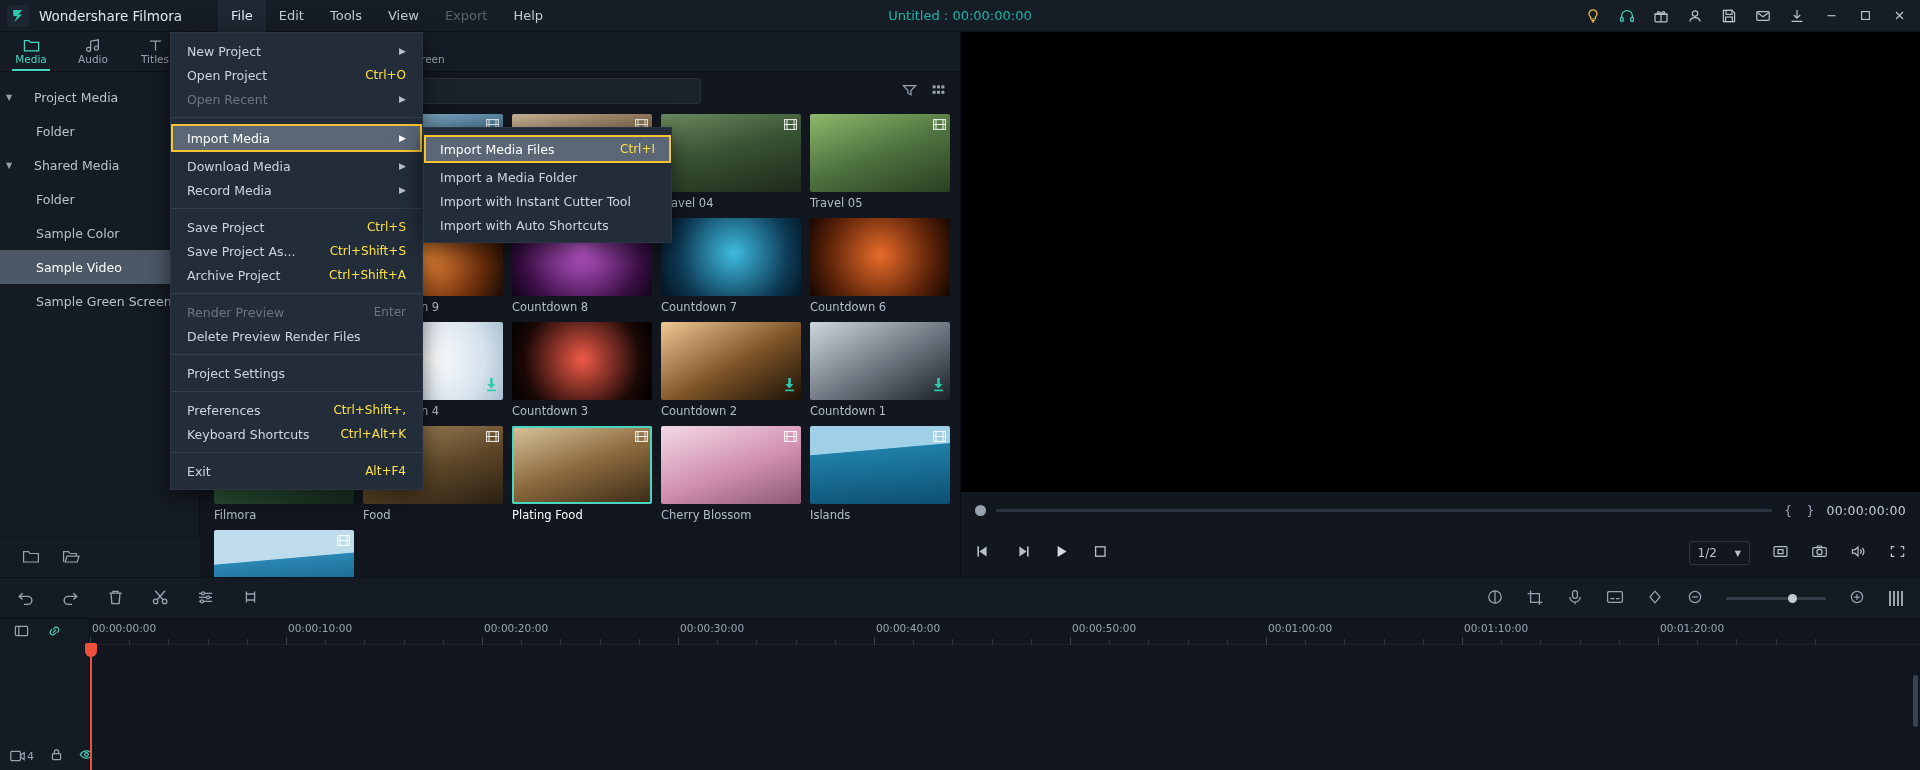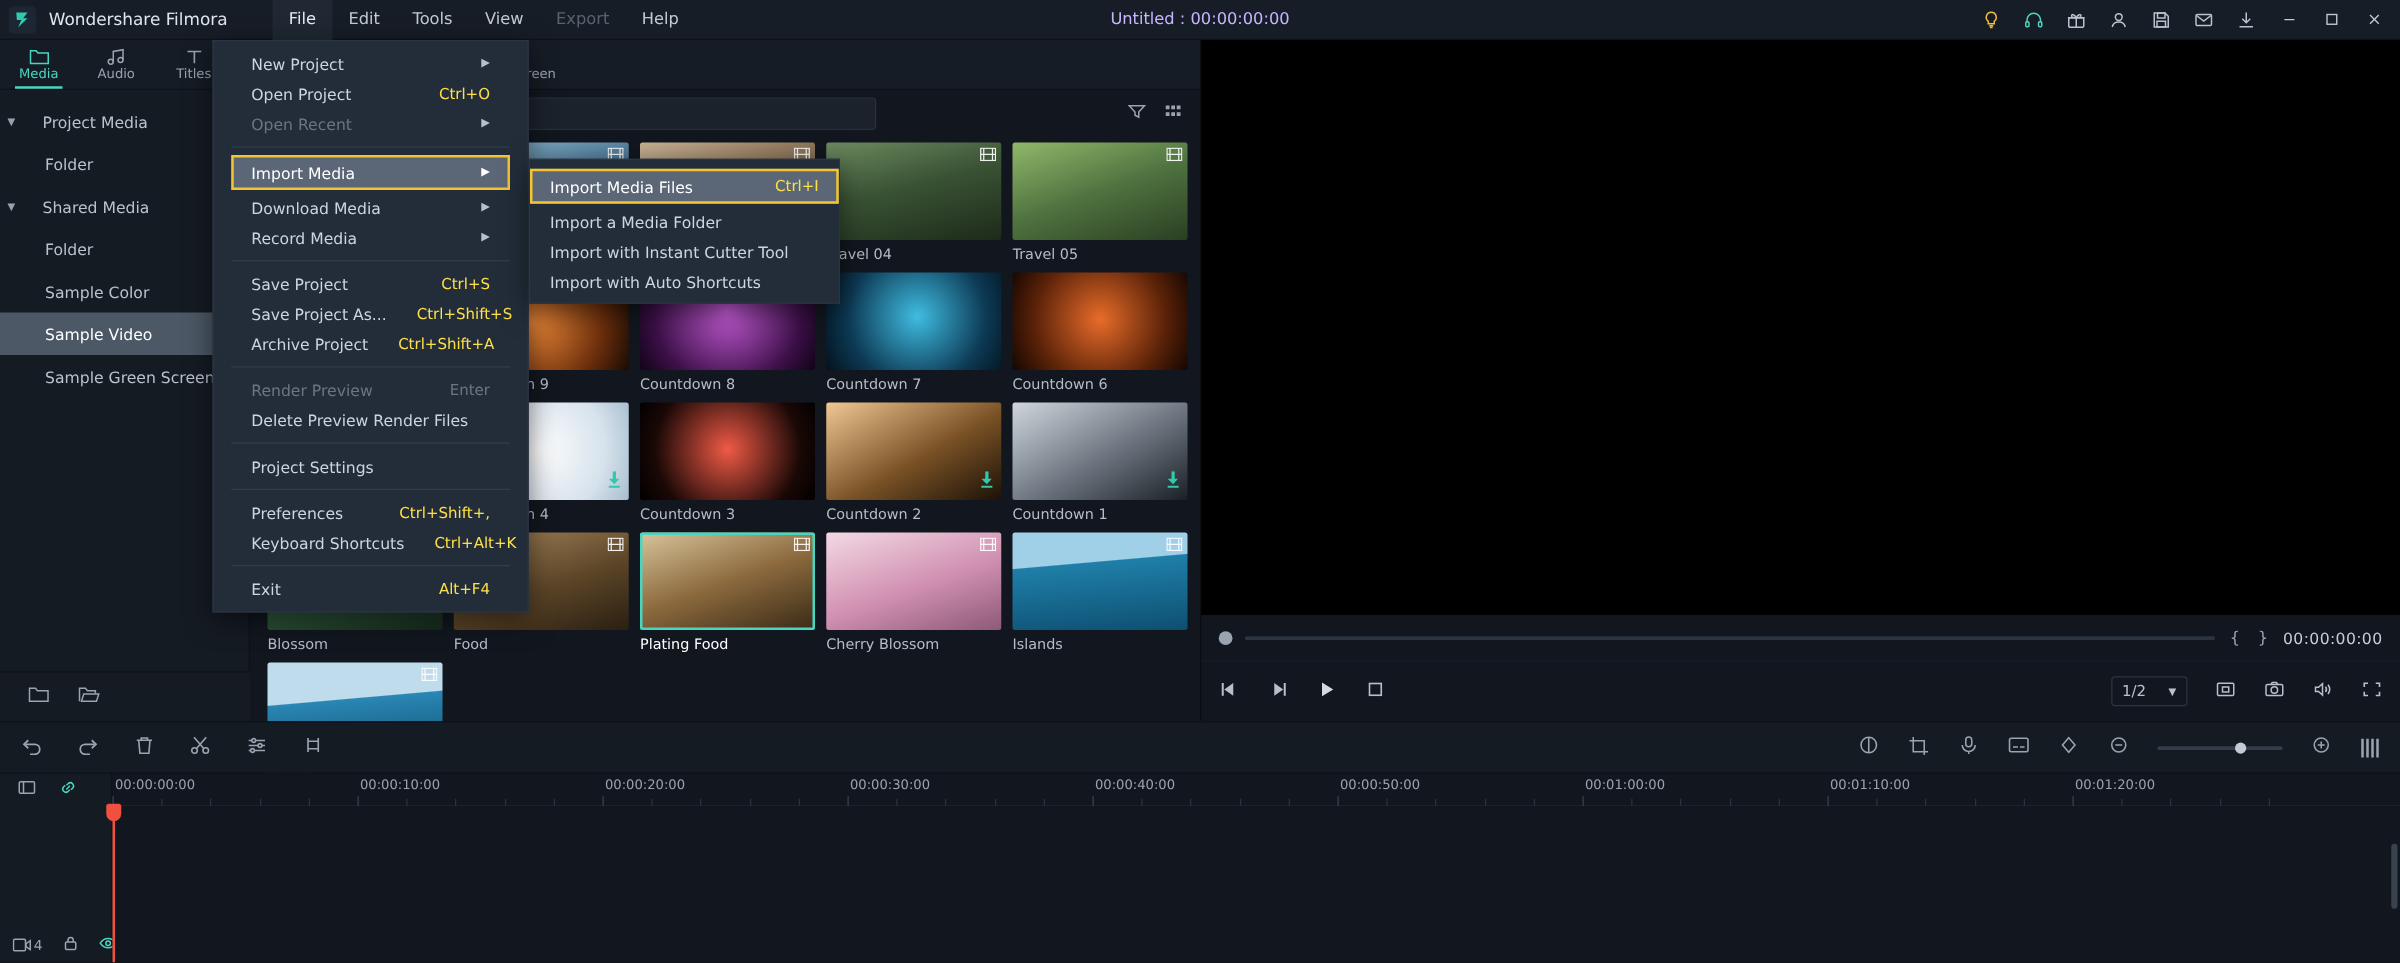"Untitled : 00:00:00:00" .center-title { color: #c4b5fd -> #14b8a6 }
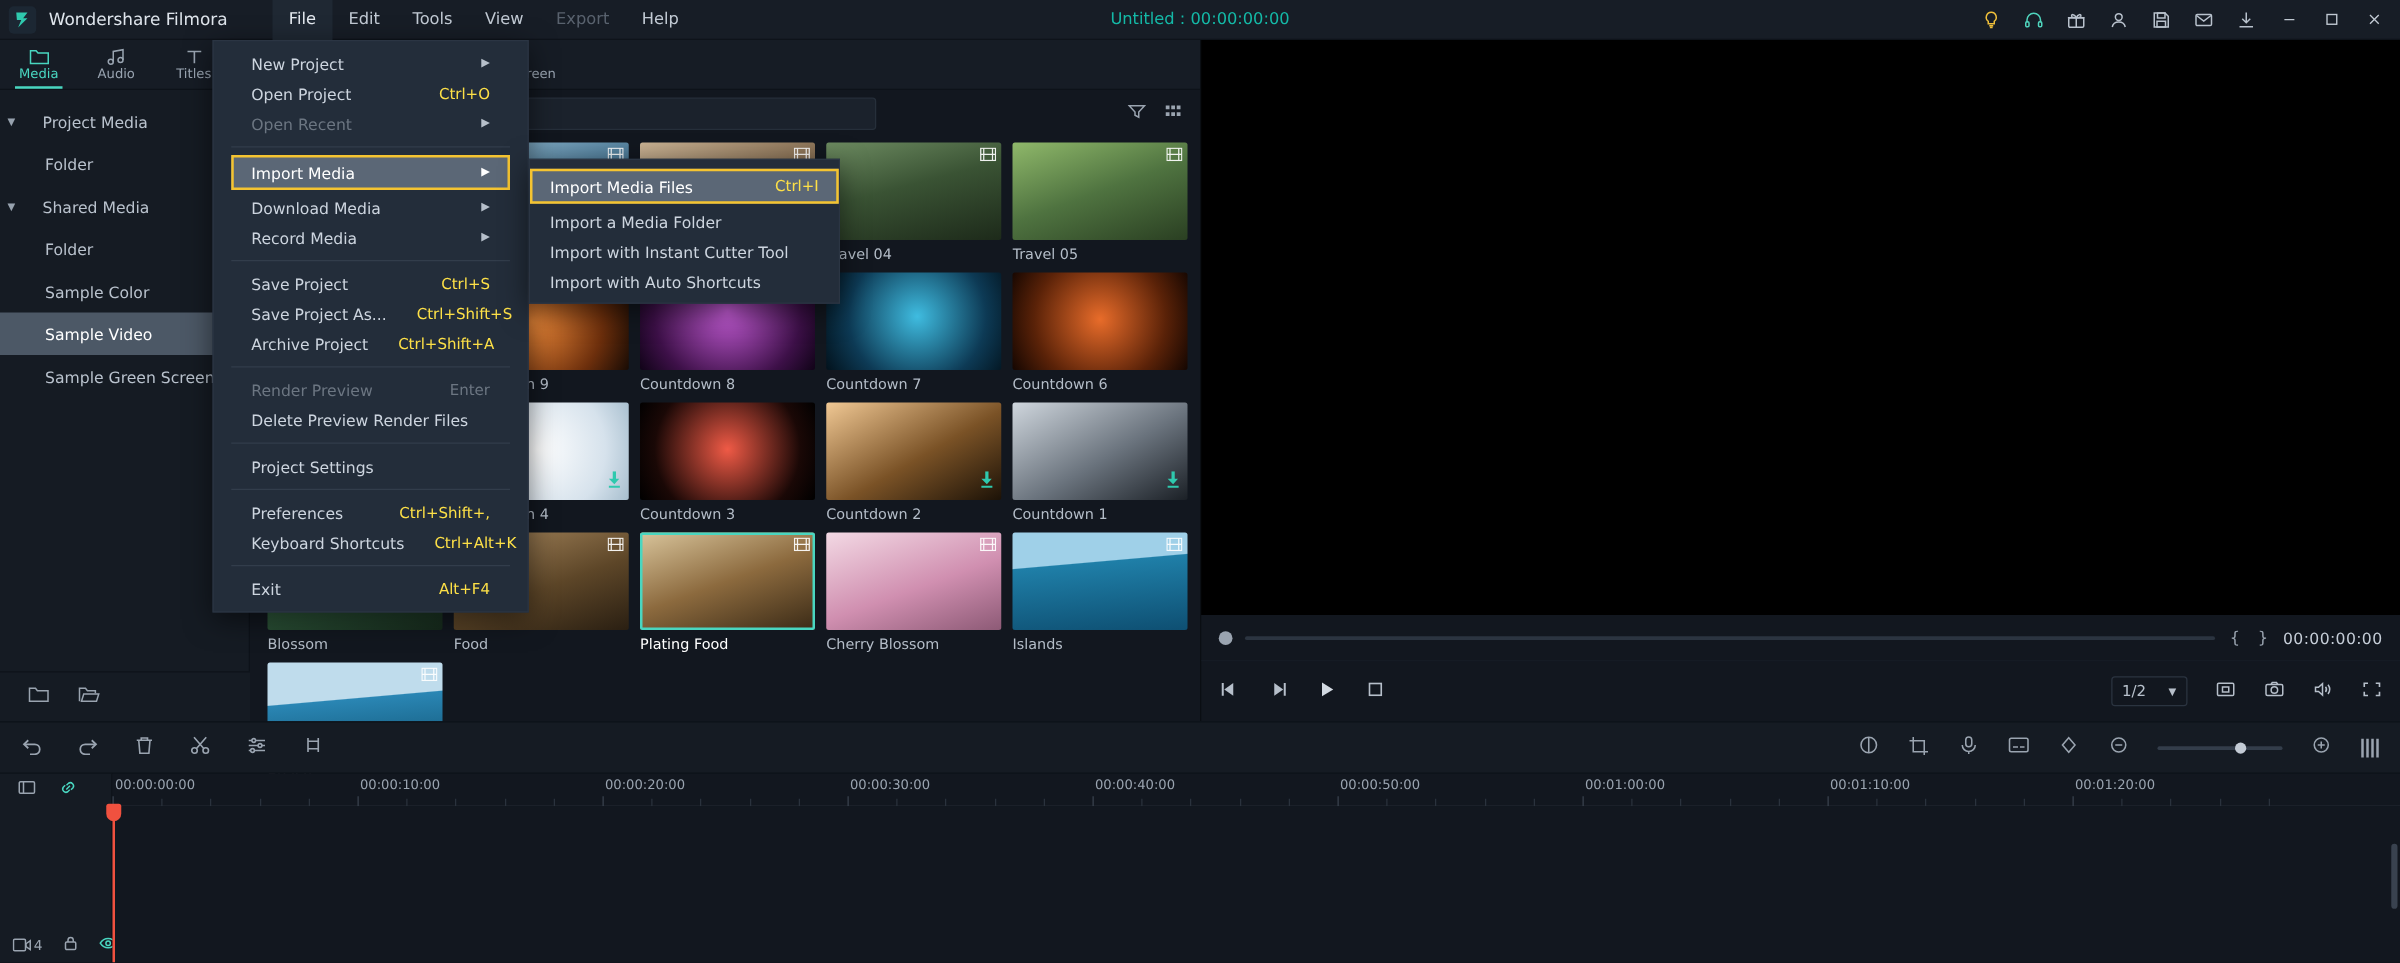"New Project" #file-menu { padding: 6px 14px -> 6px 0 }
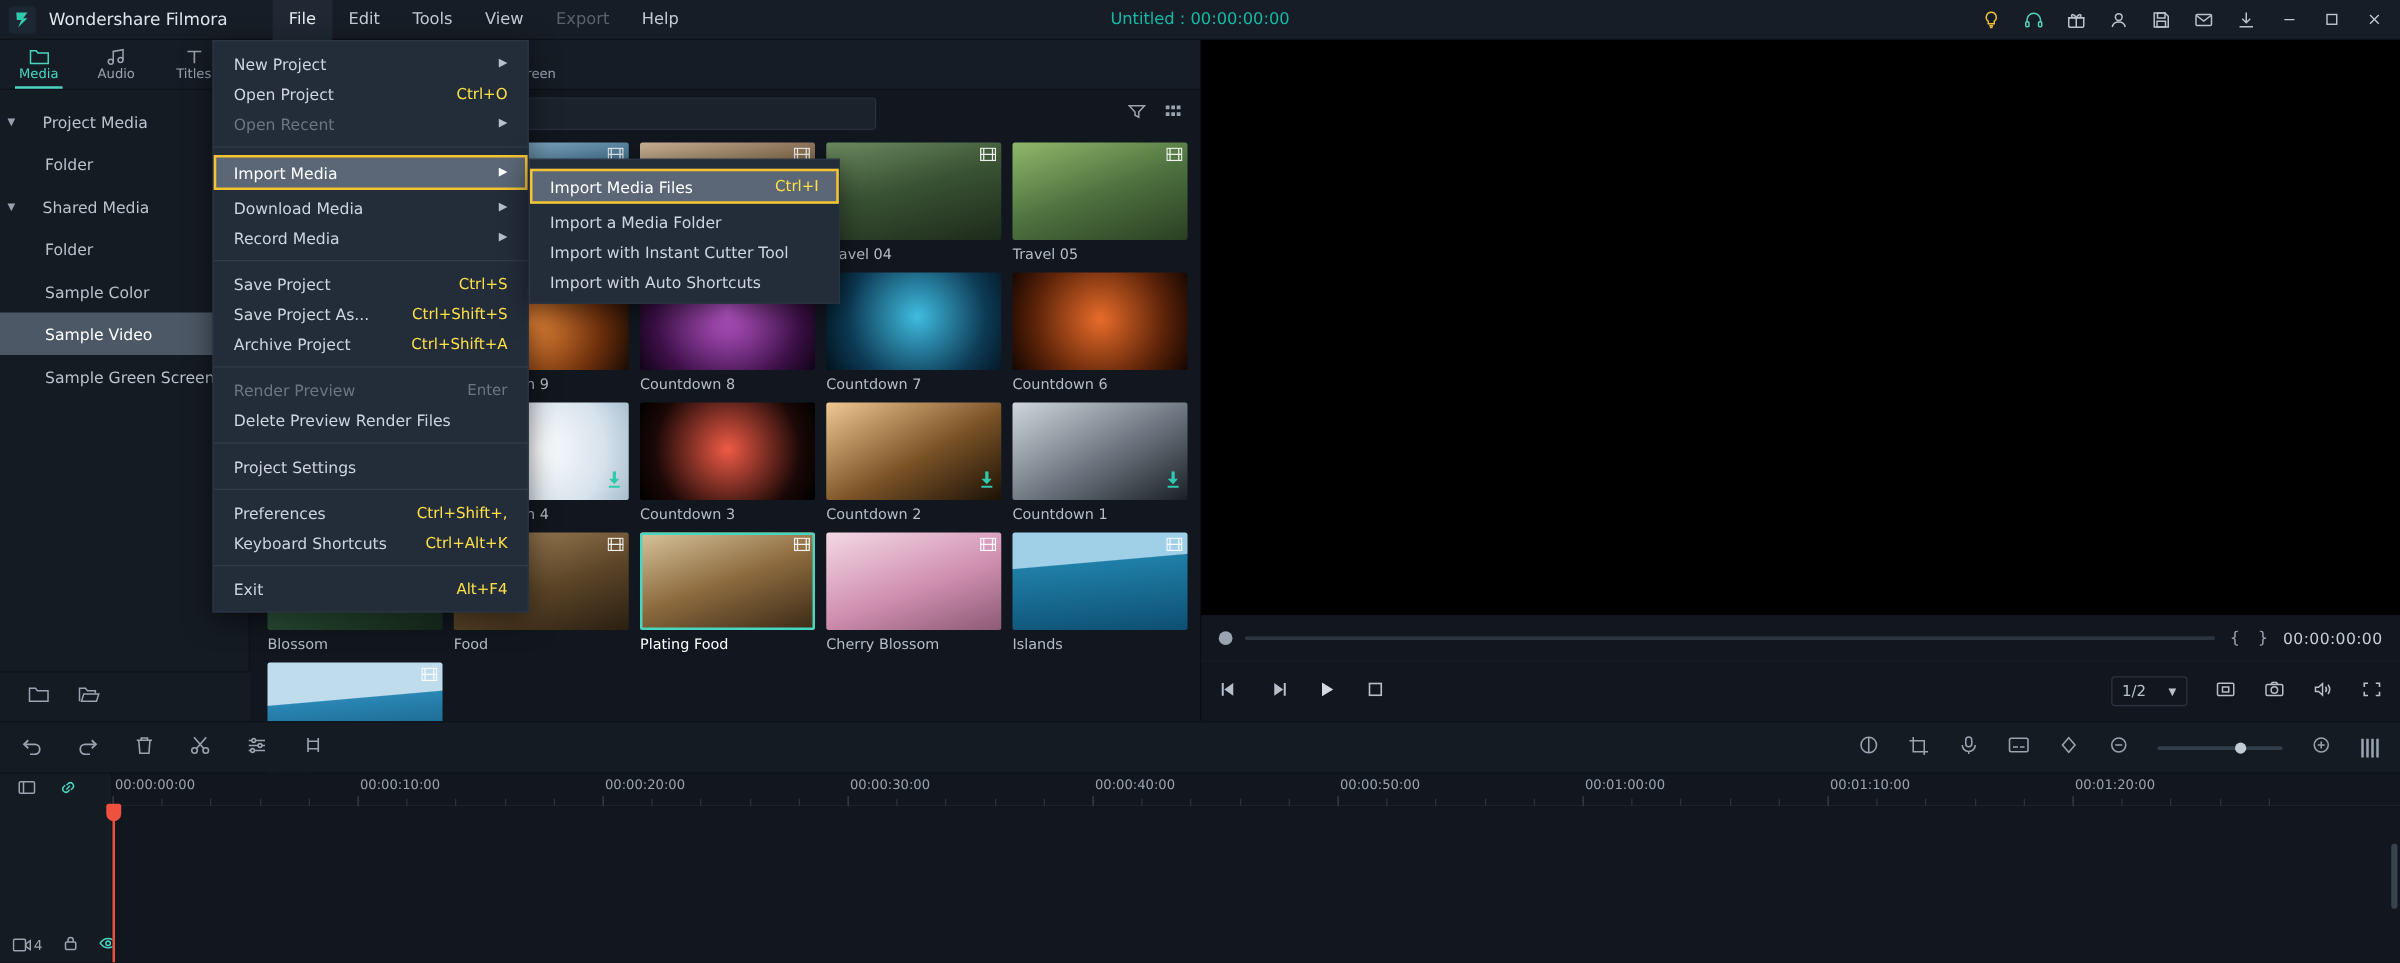"Blossom" div.cap { text: Blossom -> Filmora }
